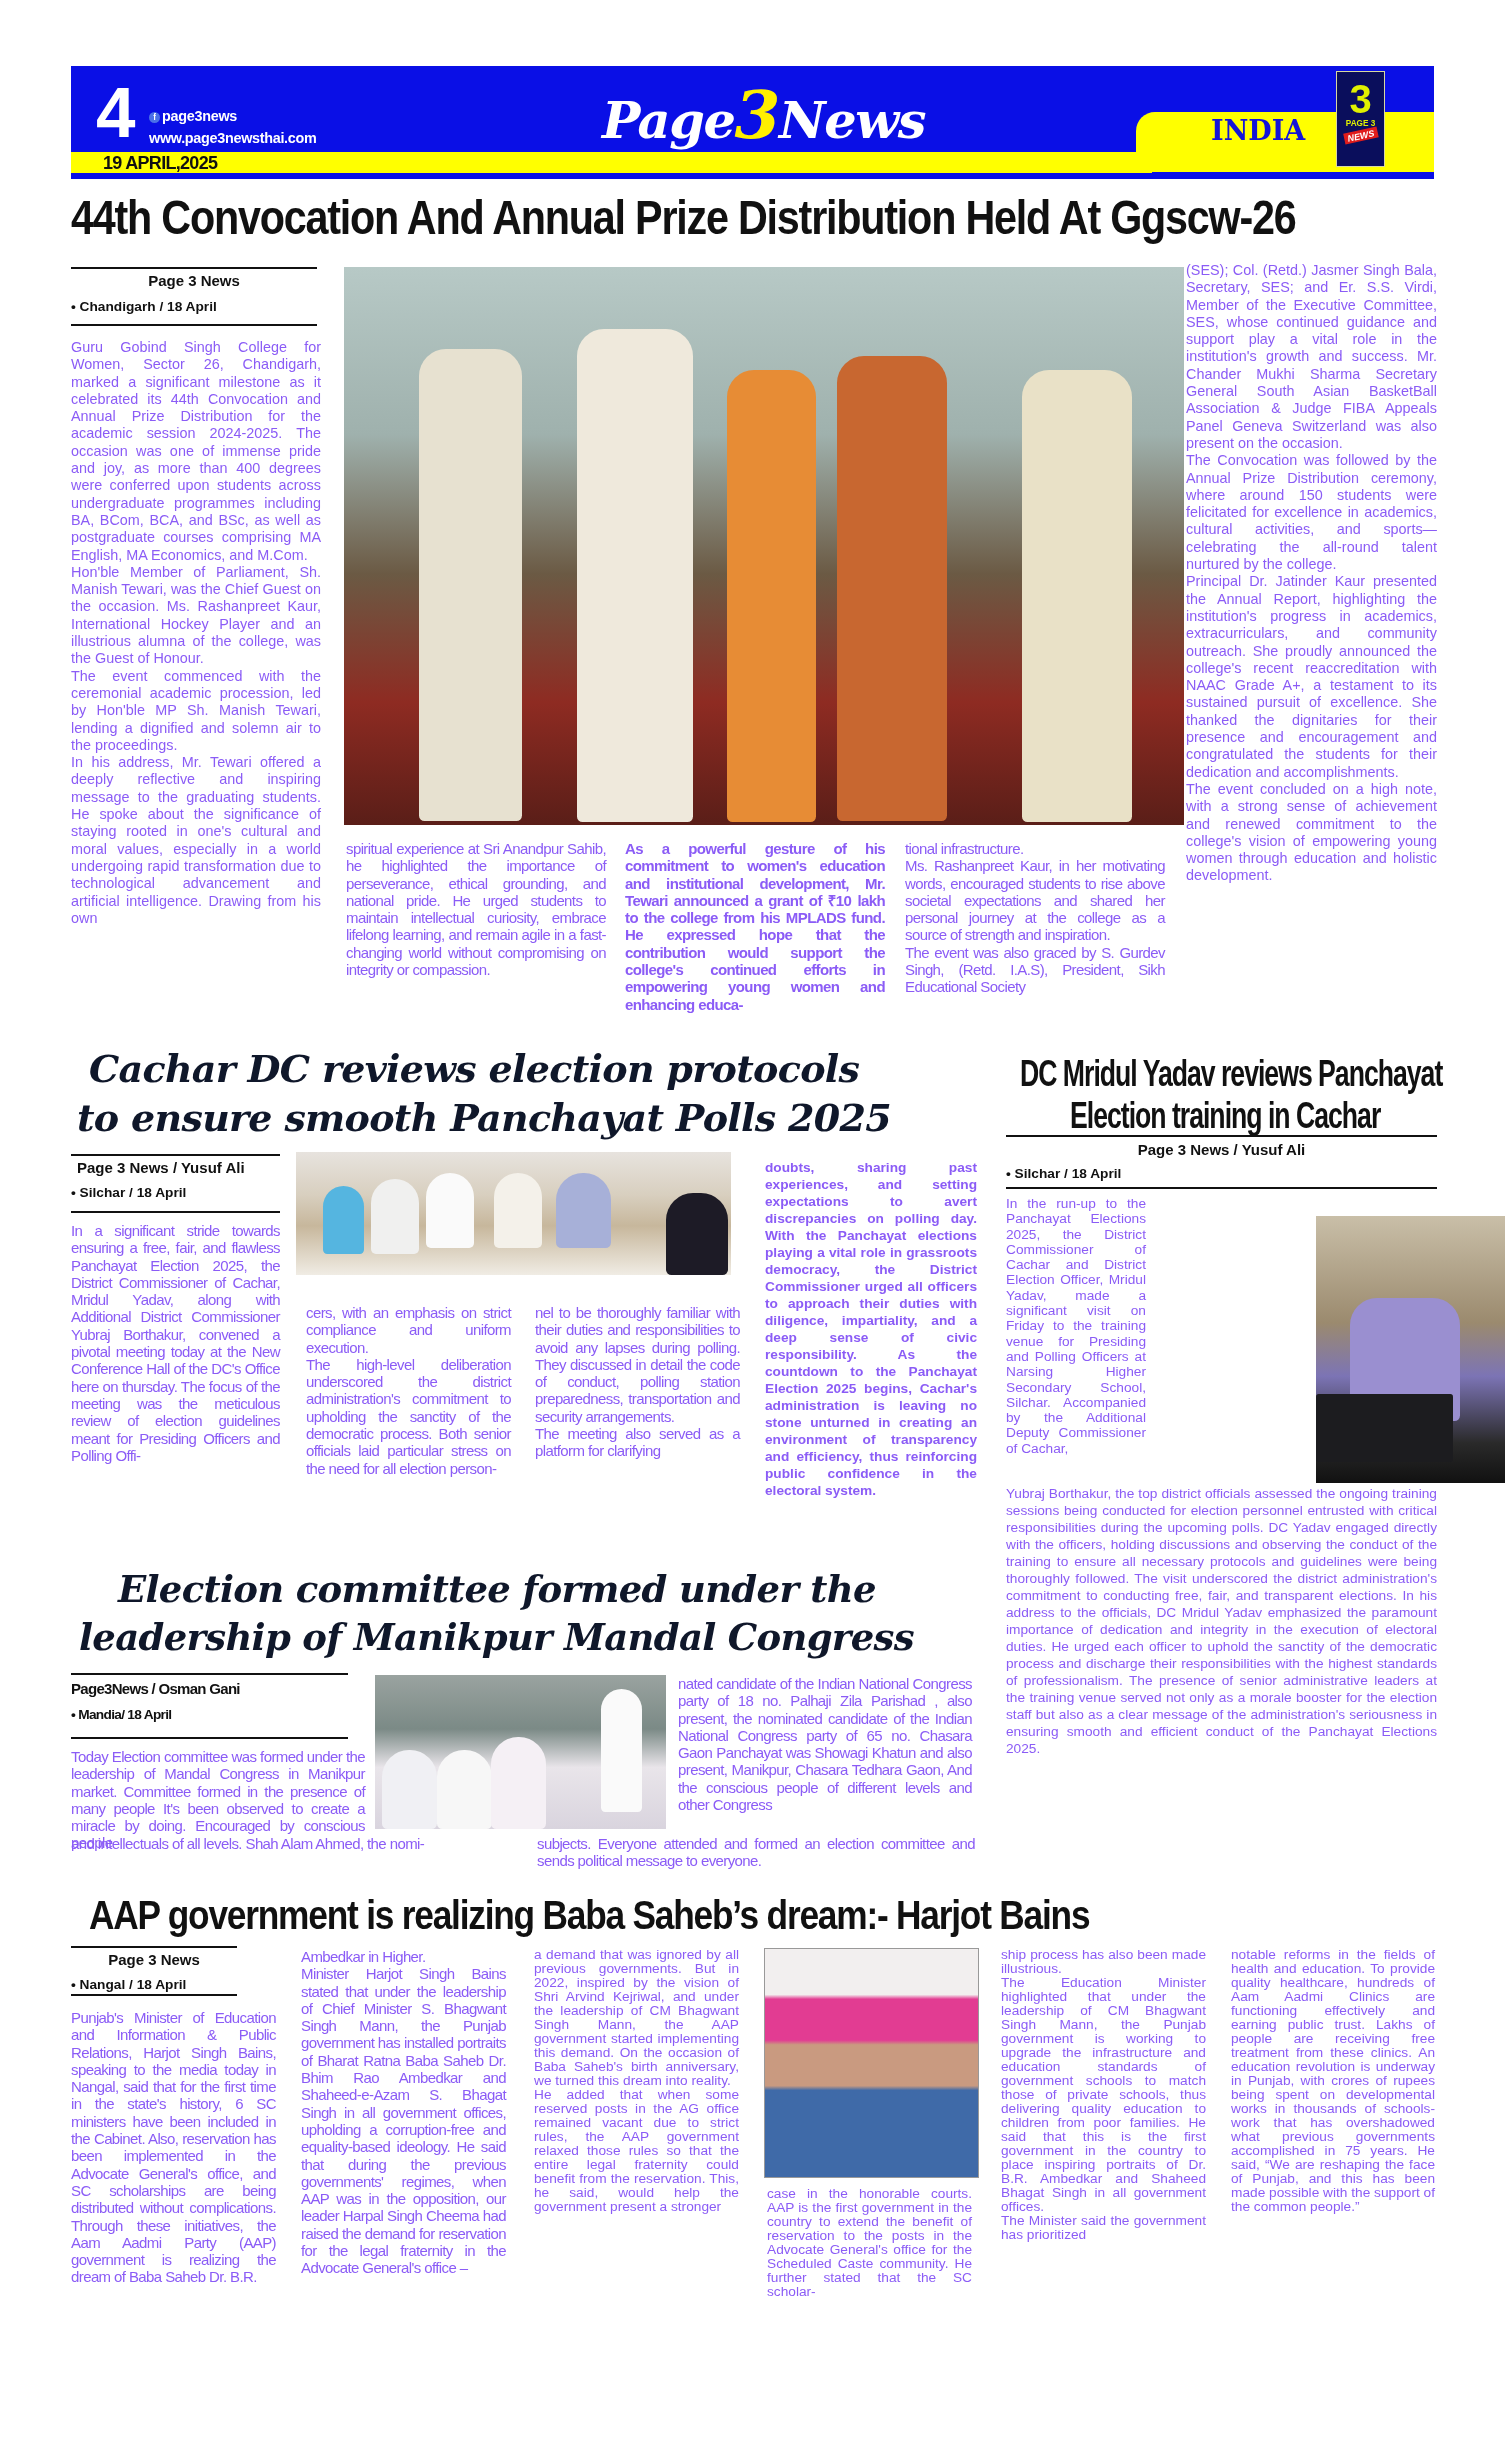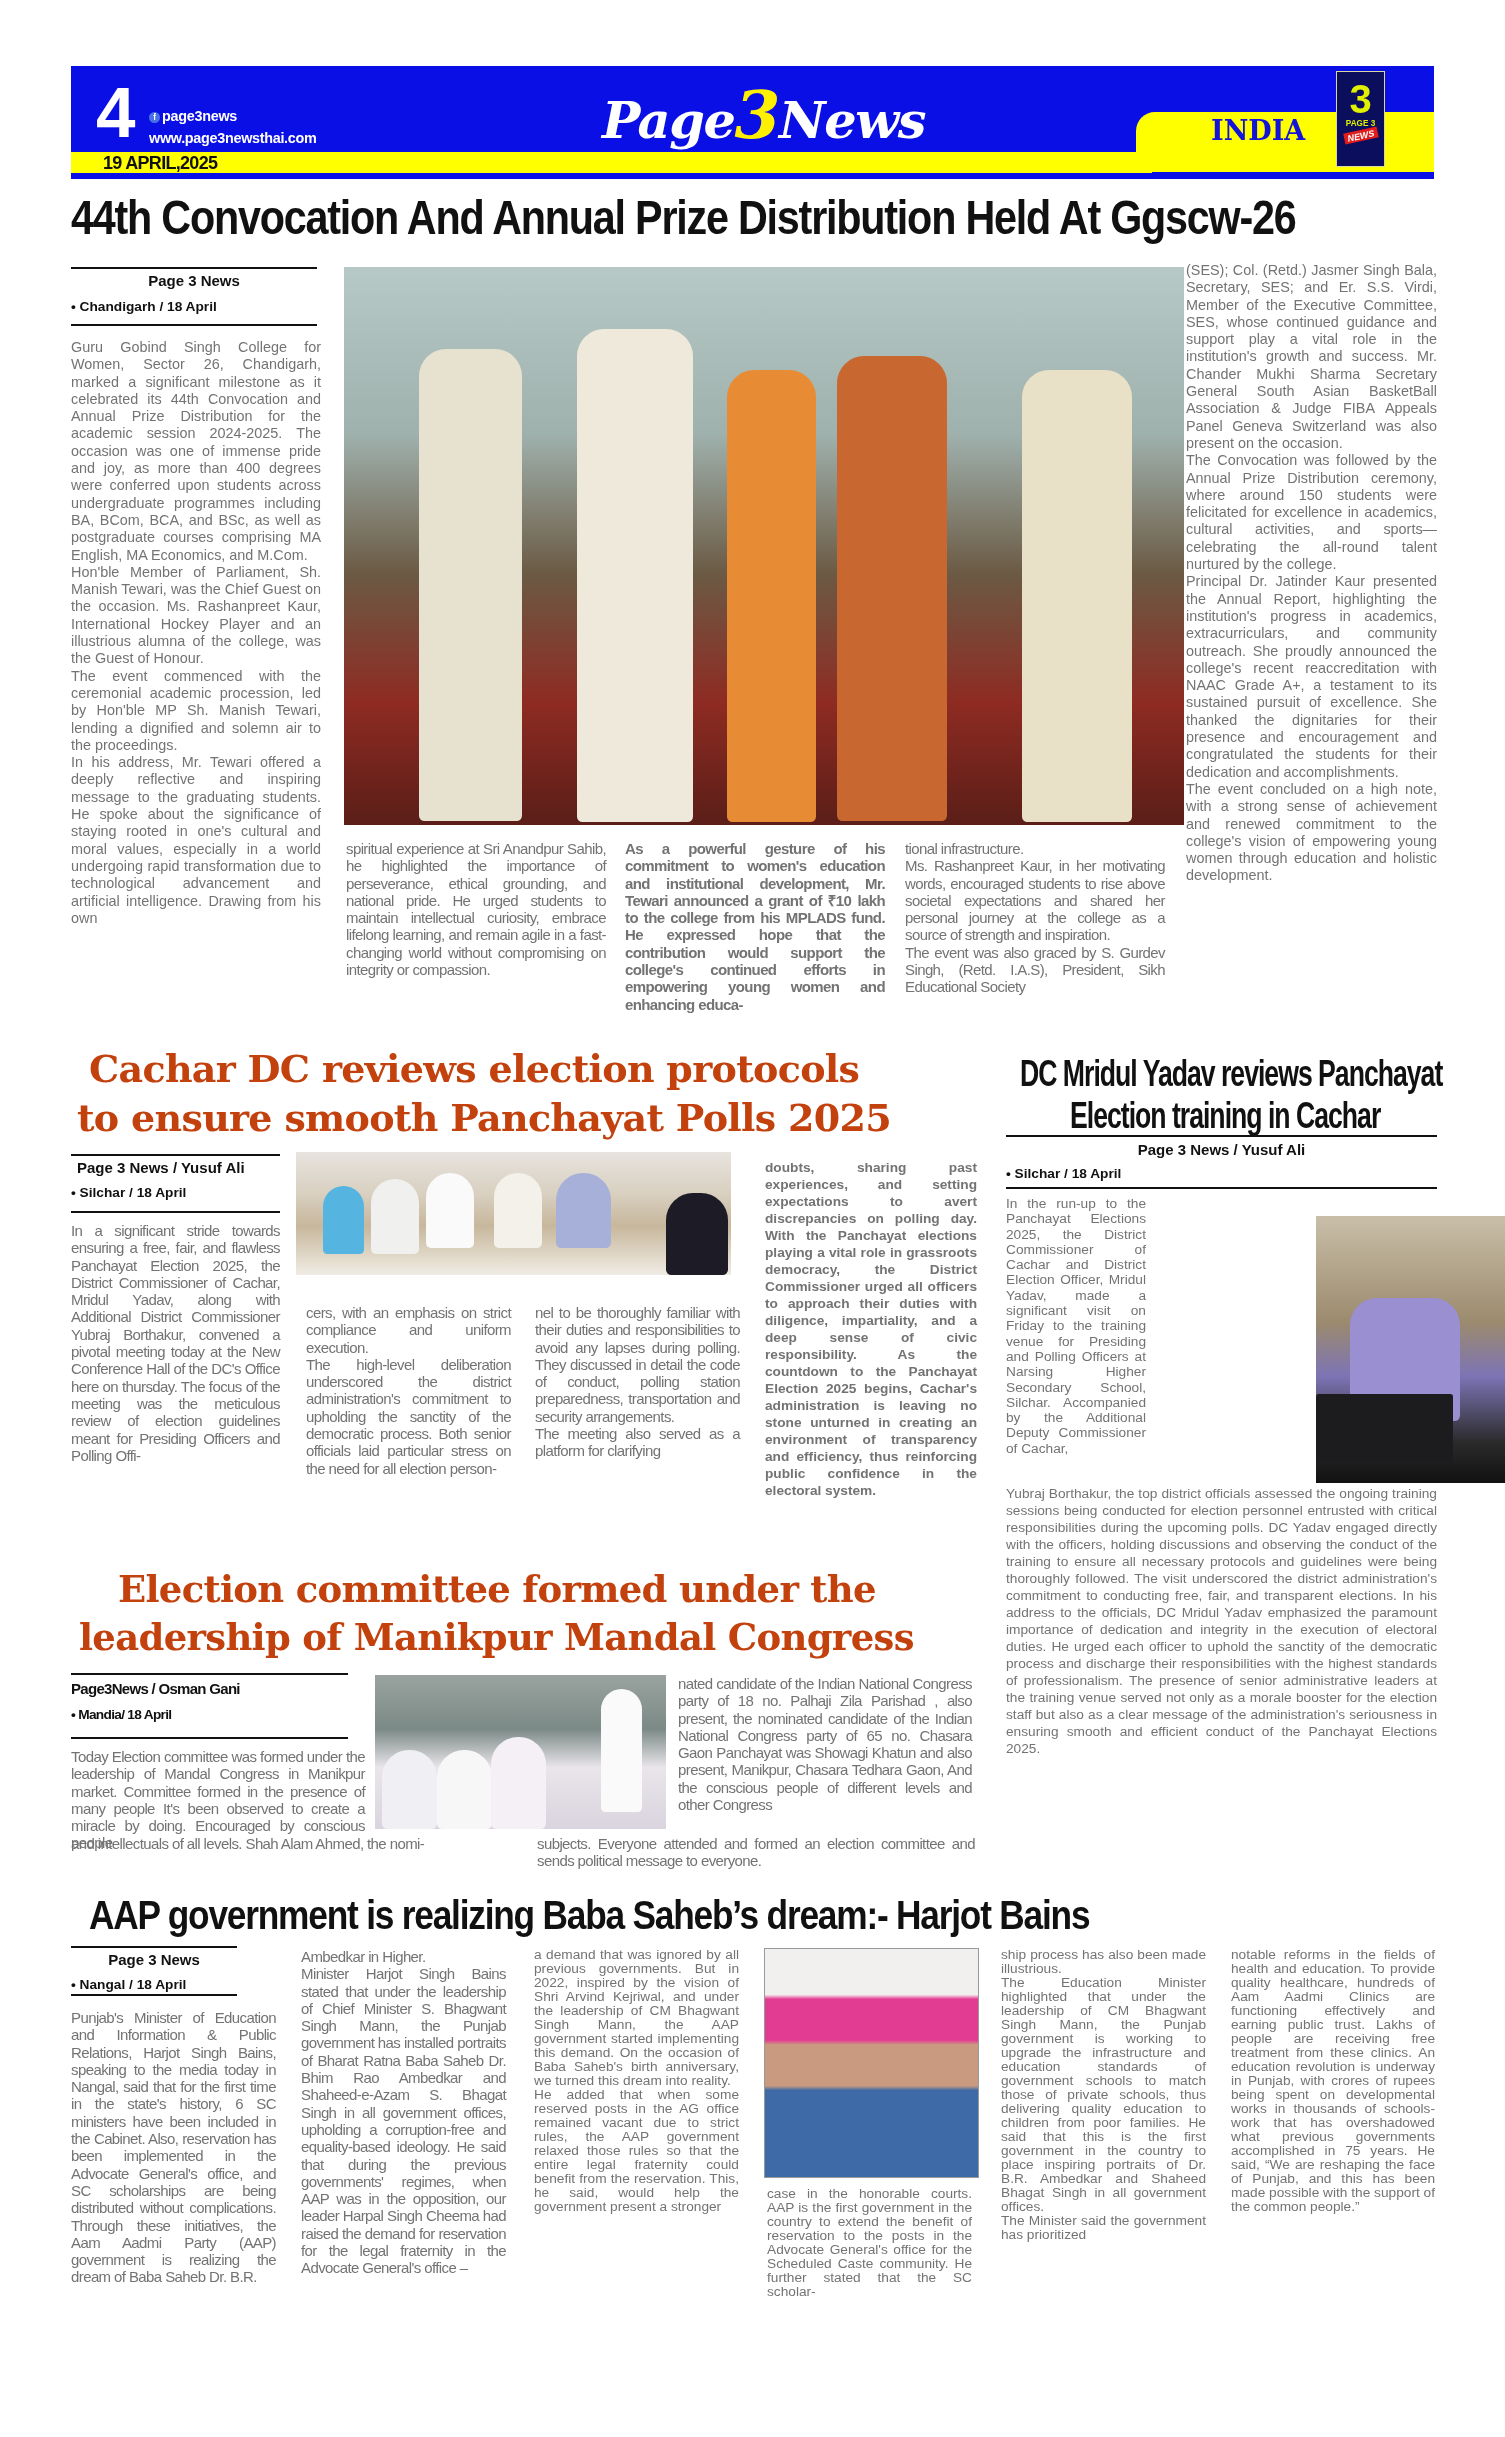"(SES); Col. (Retd.) Jasmer Singh" .col { color: #737373 -> #8b5cf6 }
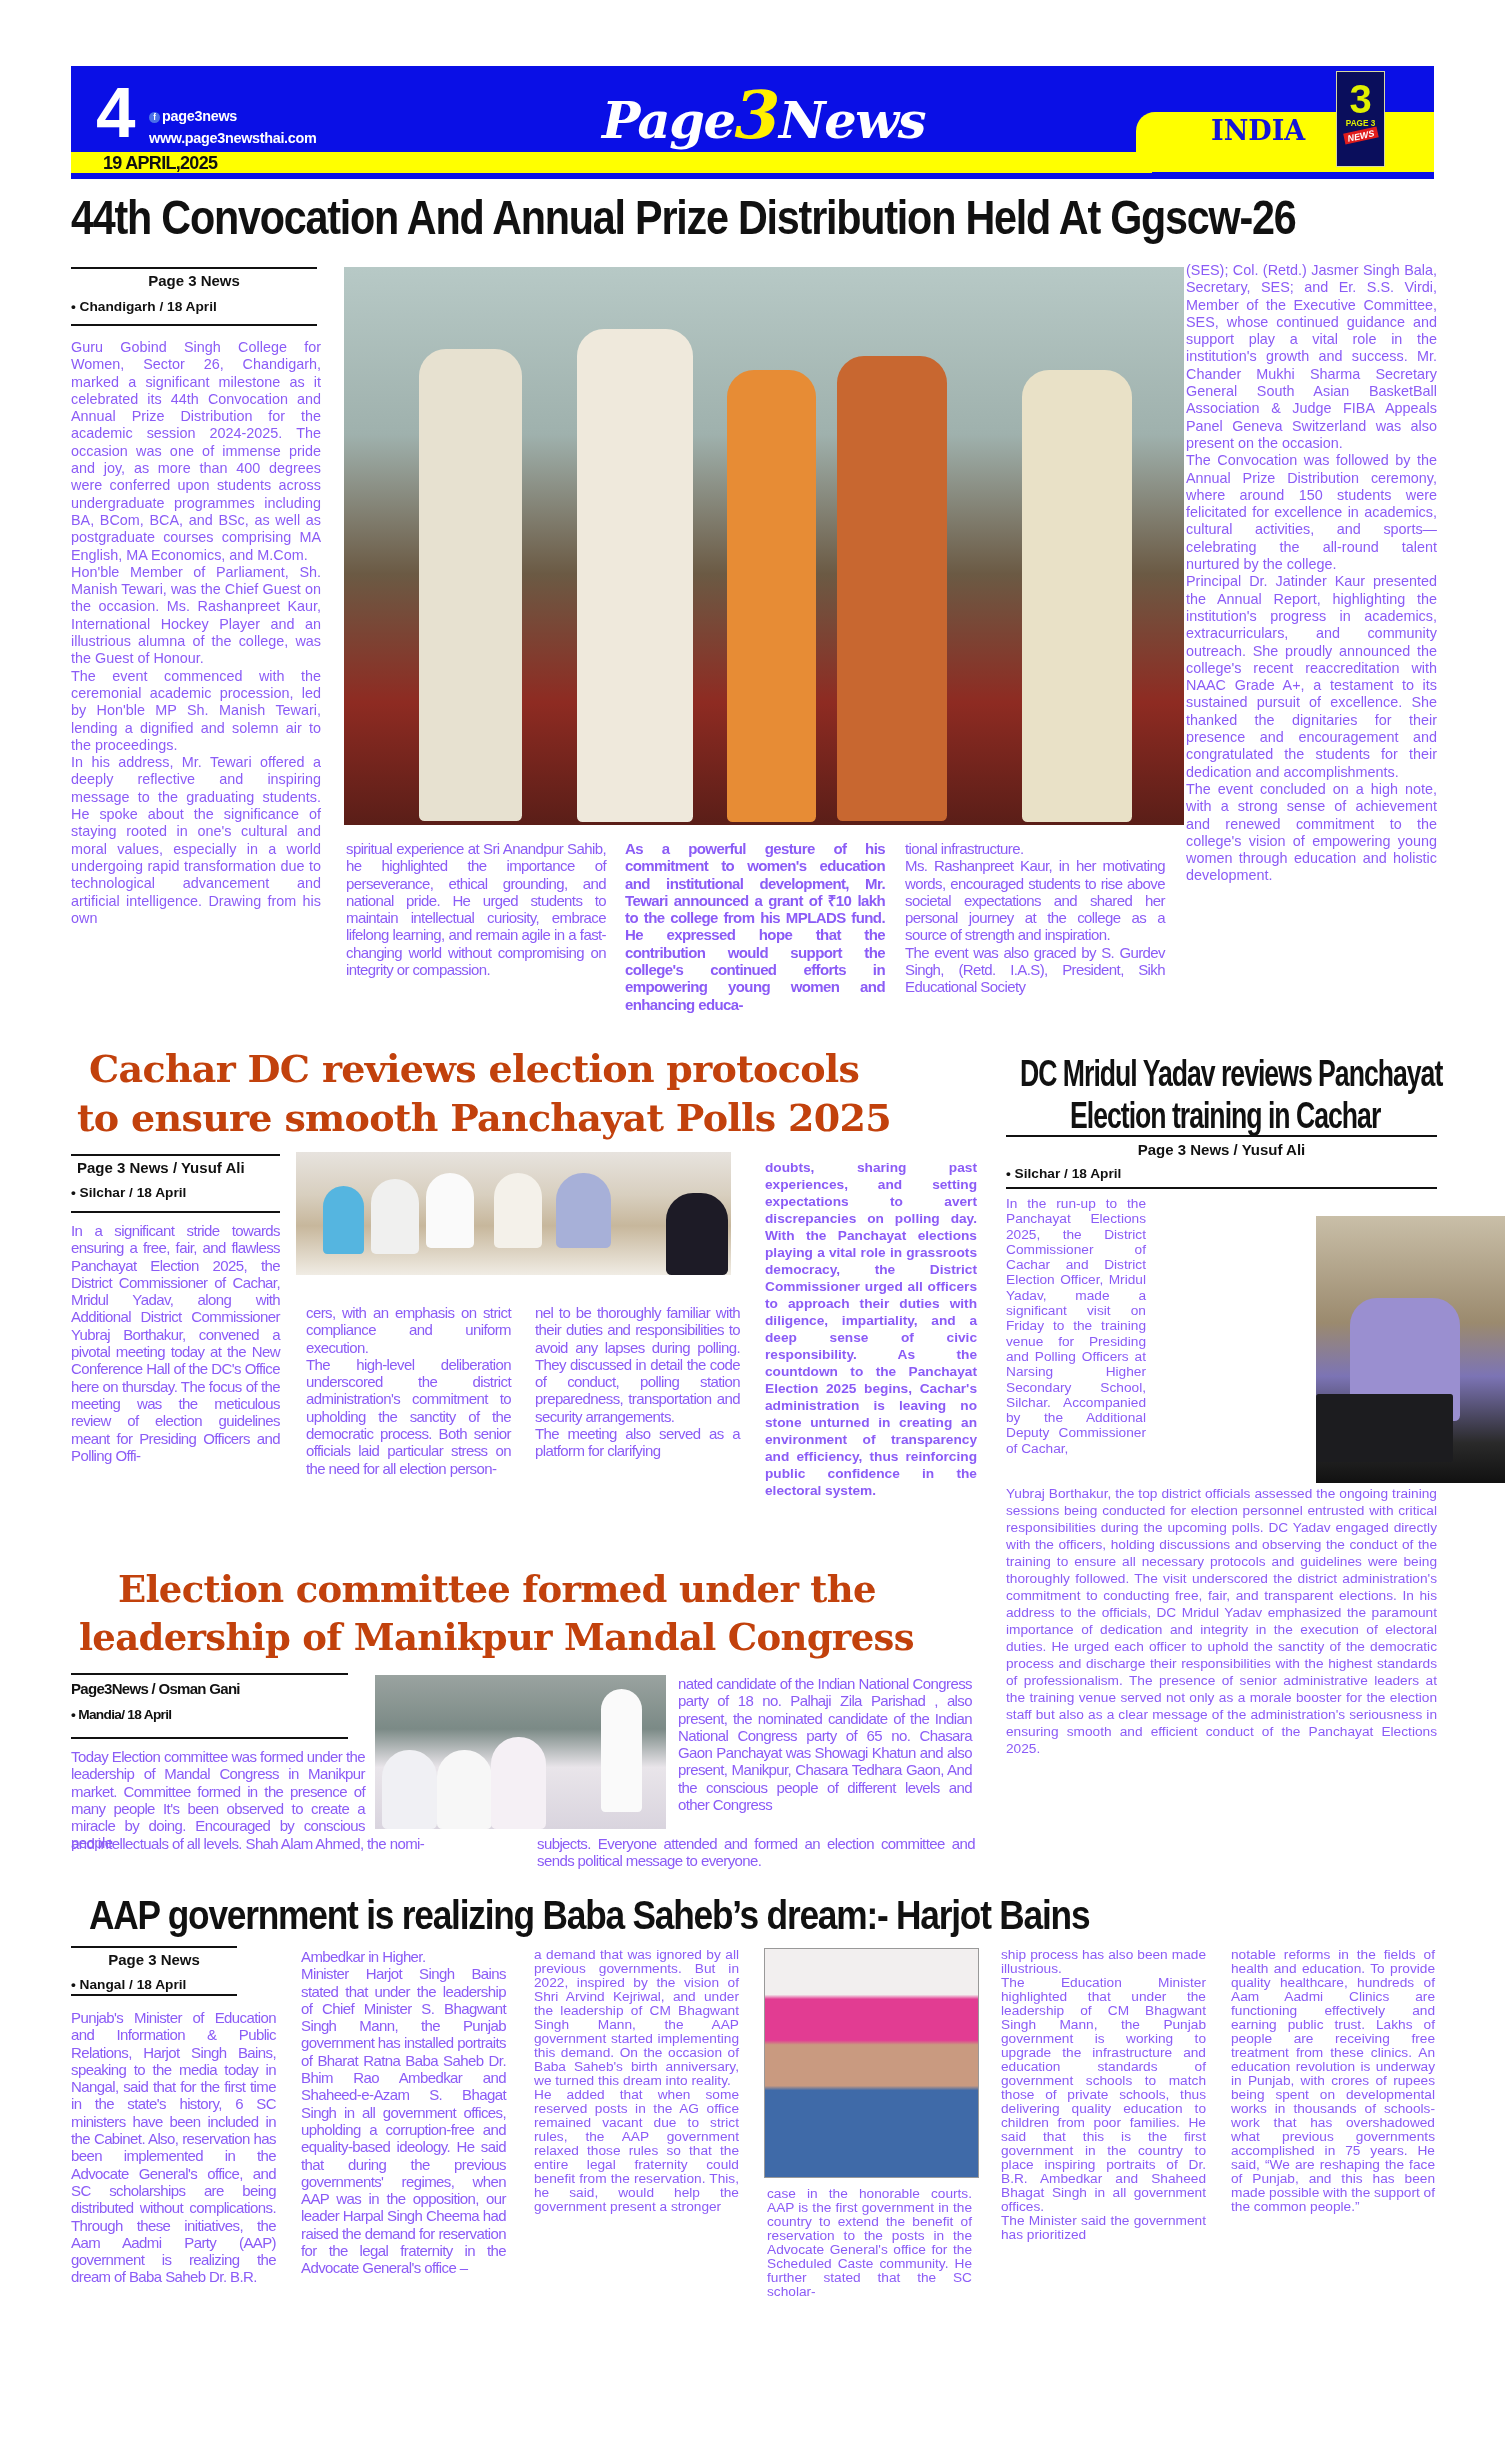"Cachar DC reviews election protocols" .h-serif { color: #c2410c -> #0f172a; font-style: none -> italic }
